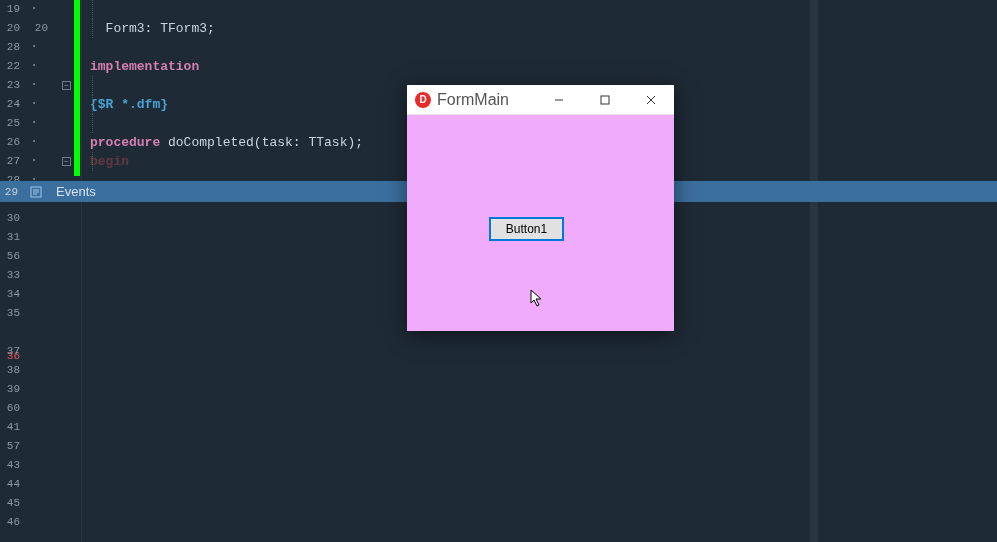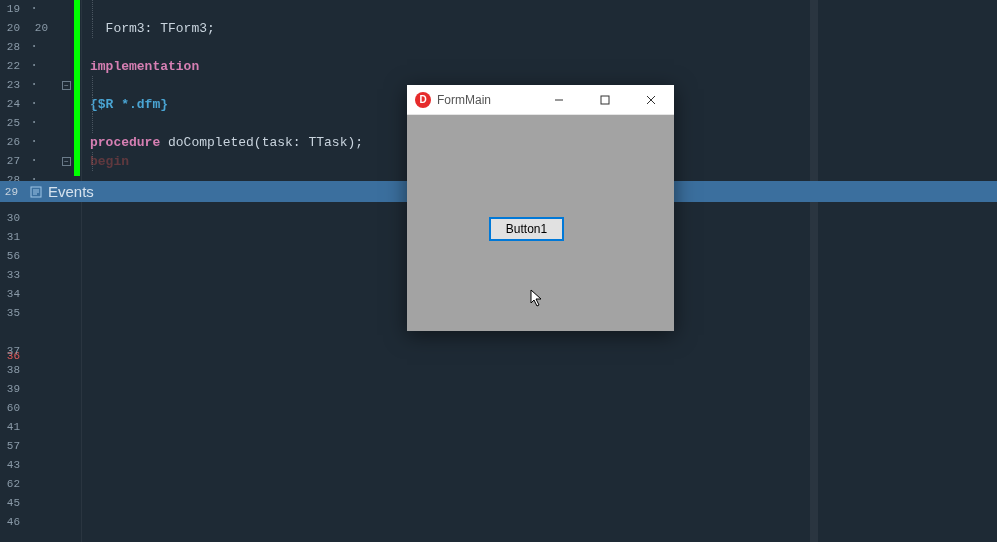"FormMain" .titlebar .title { font-size: 12px -> 16px }
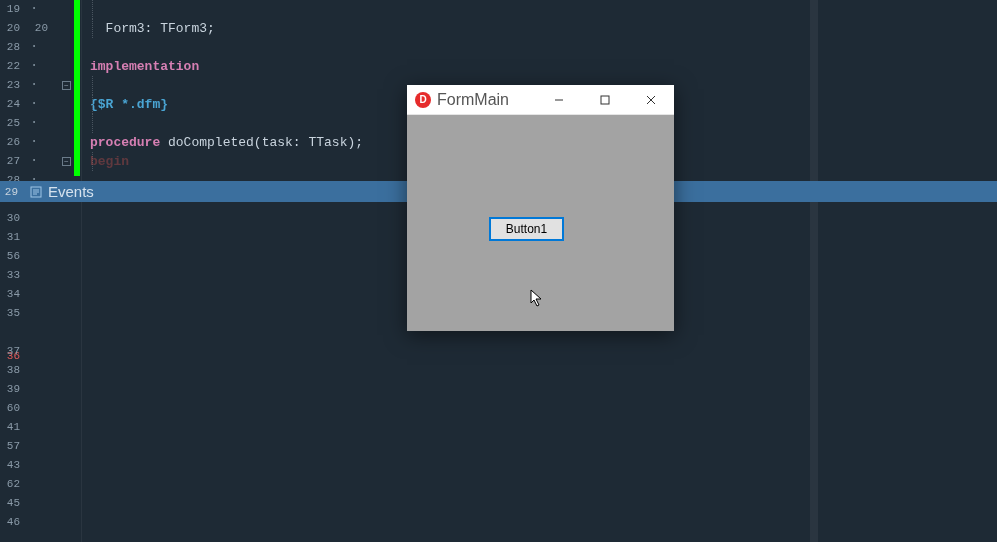"Events" .events-label { font-size: 15px -> 13px; margin-left: 6px -> 14px }
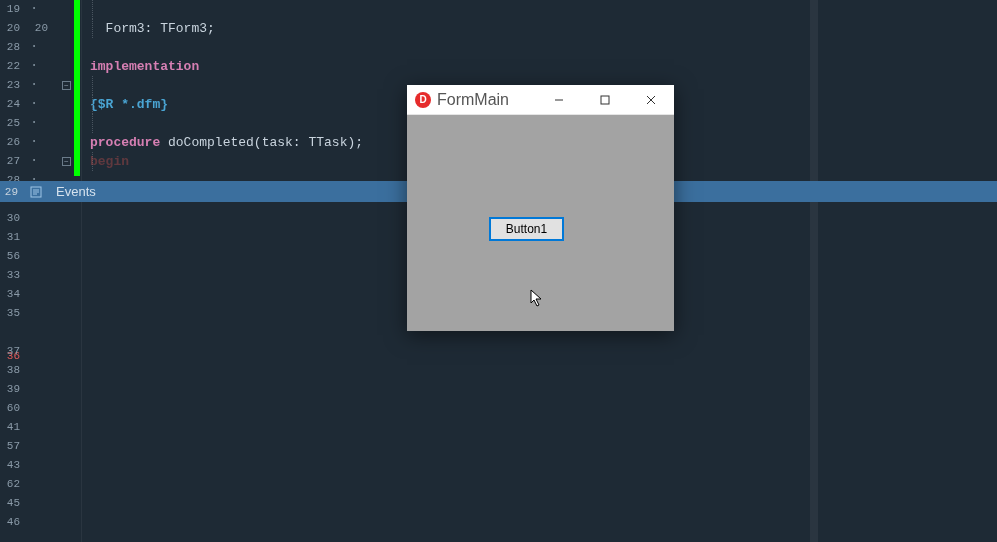"Button1" .dialog-body { background: #a3a3a3 -> #f0abfc }
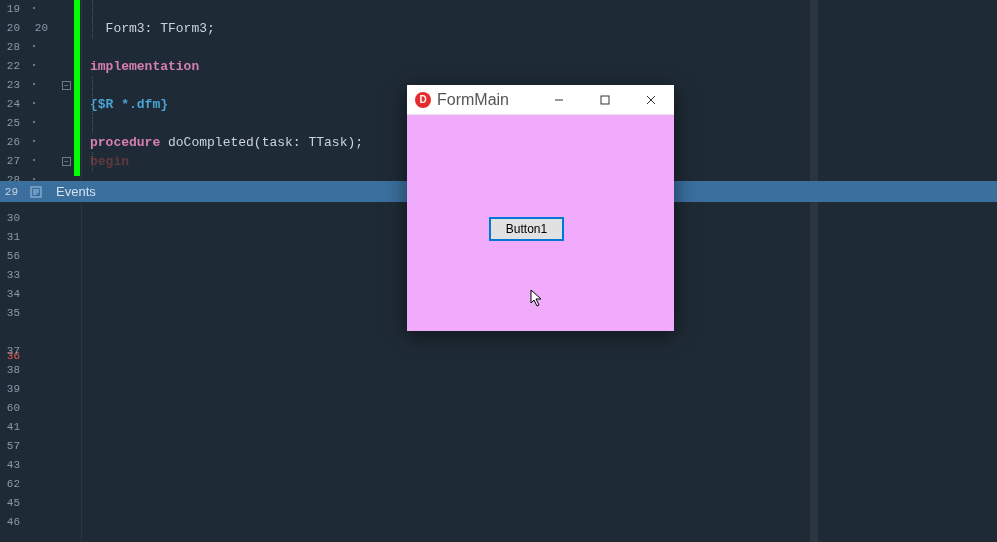"62" span.ln1 { text: 62 -> 44 }
